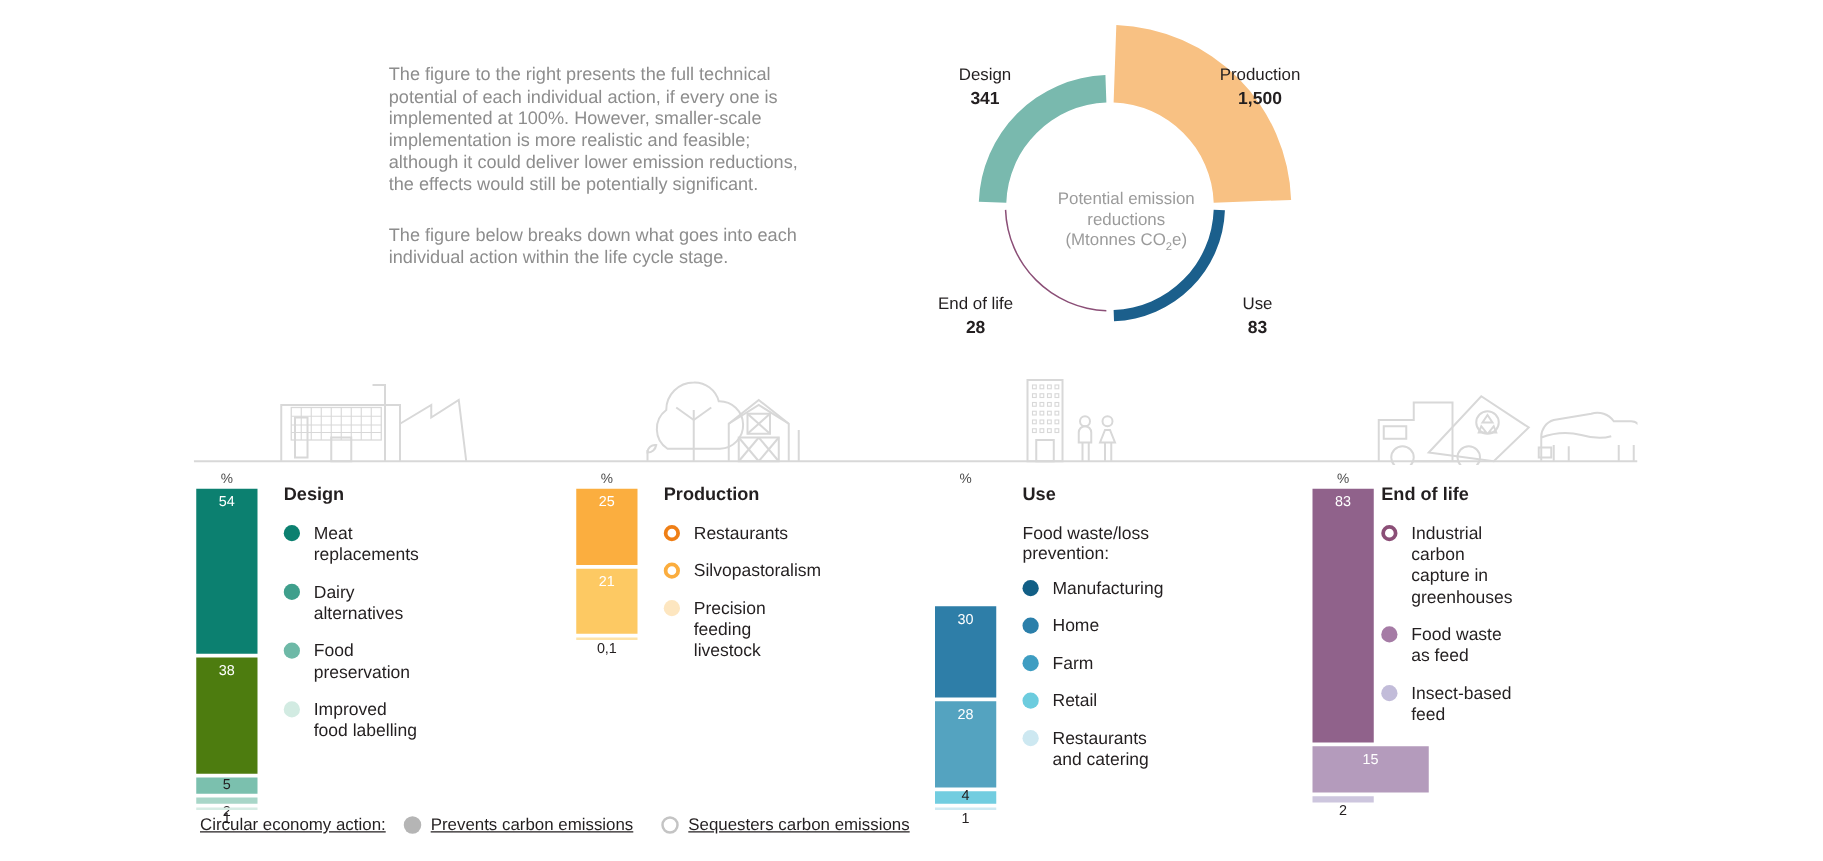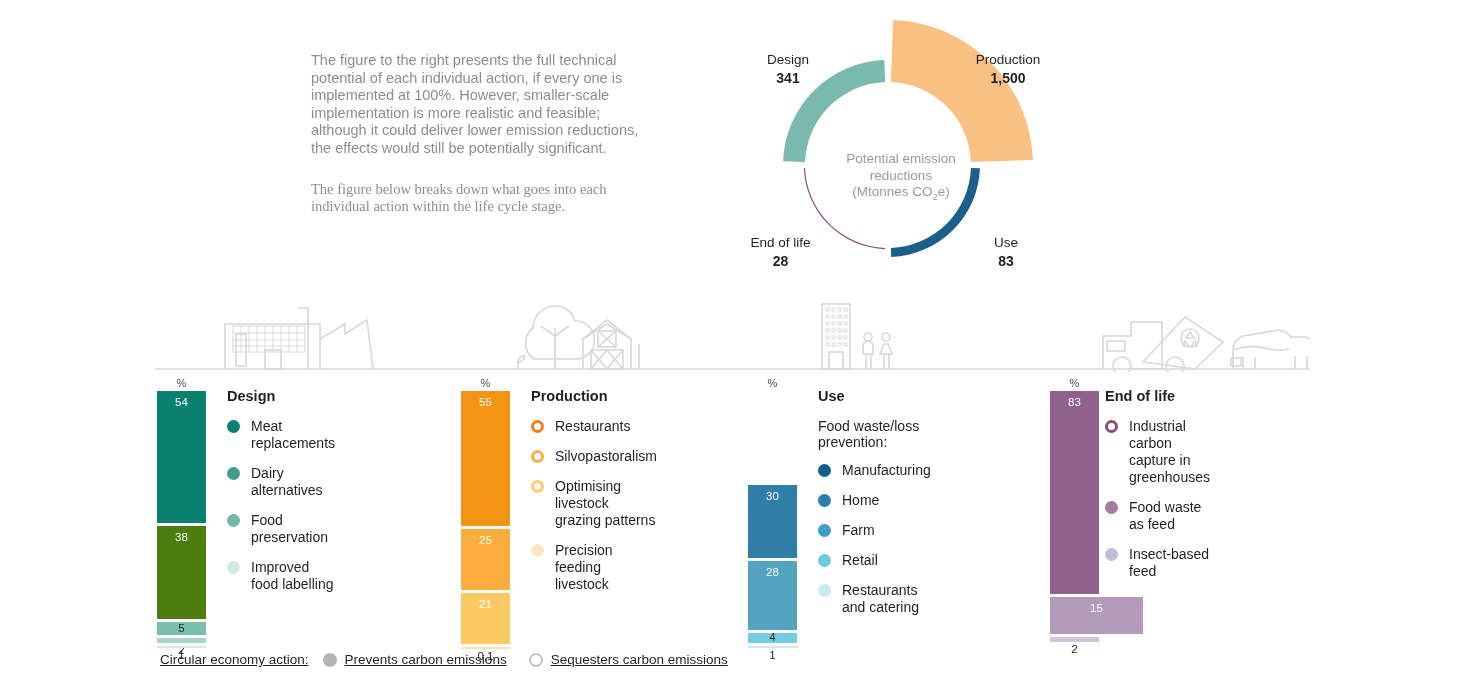"The figure below breaks down" #intro-text p.second { font-family: Liberation Serif, serif -> none }
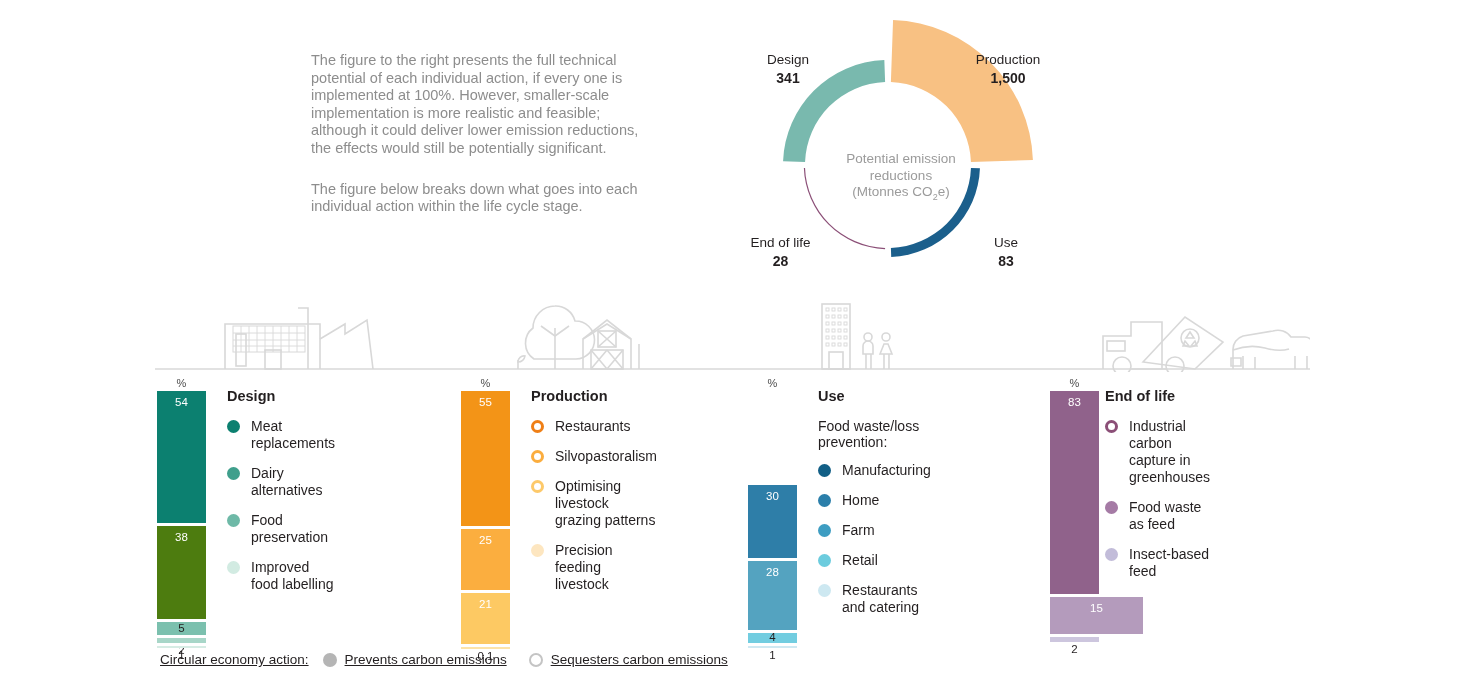"55" div.bar { html: <div> <span>55</span> </div> -> none }
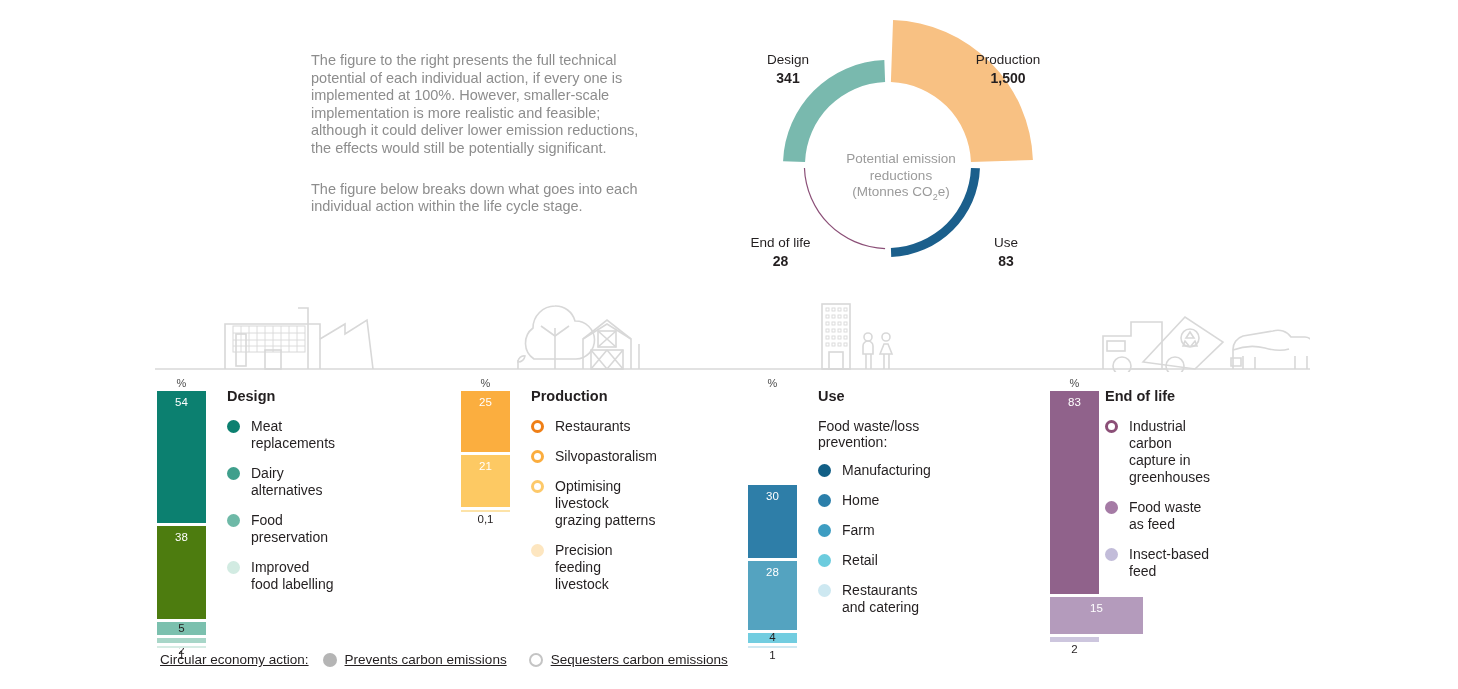"Optimising livestock" div.legend-row { html: <div> <span></span> <span>Optimising livestock grazing patterns</span> </div> -> none }
